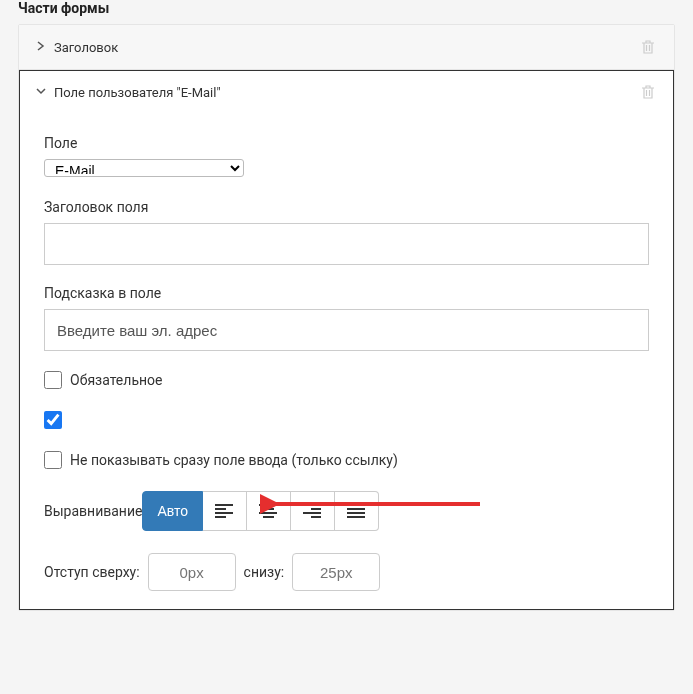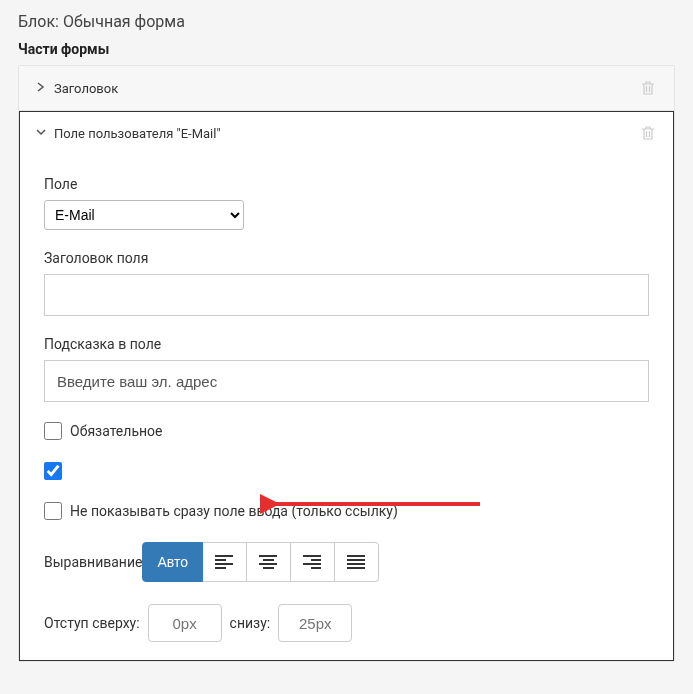"Блок: Обычная форма" div.page-title { html: <div>Блок: Обычная форма</div> -> none }
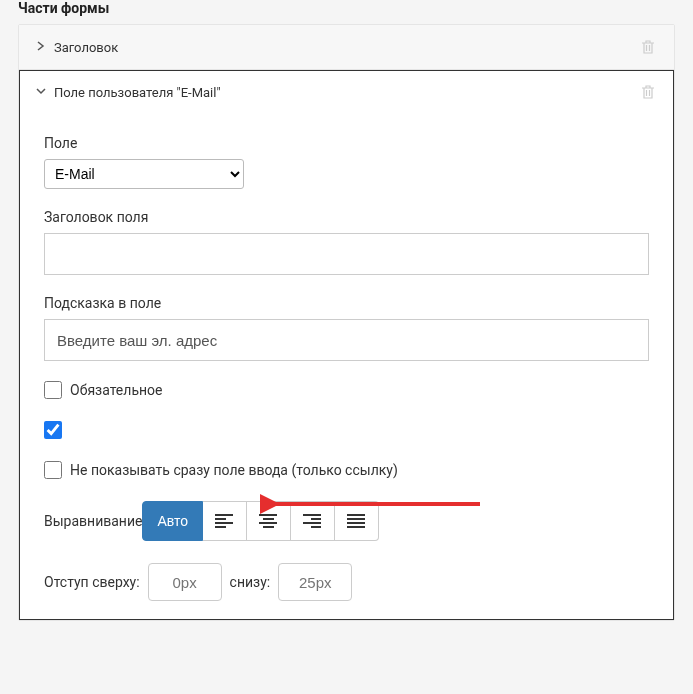"E-Mail" select.form-control { height: 30px -> 18px }
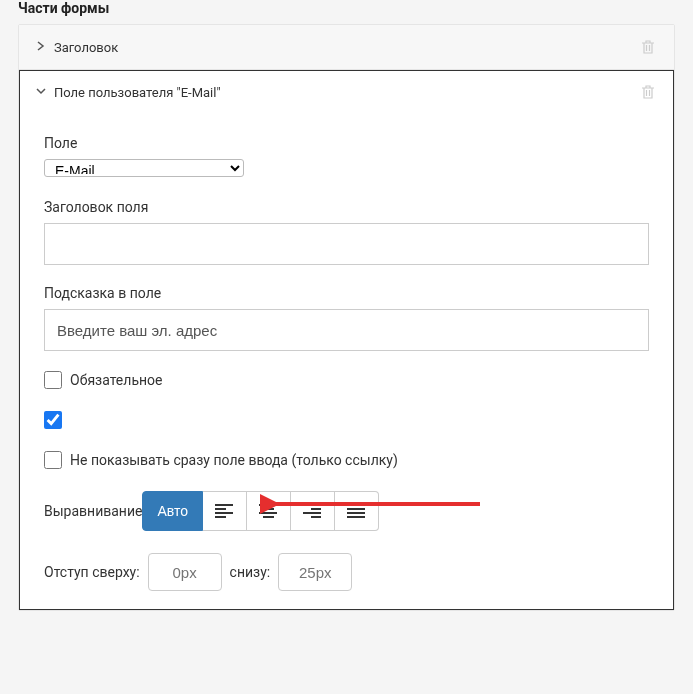"0px" .spacing-row input { width: 74px -> 88px }
